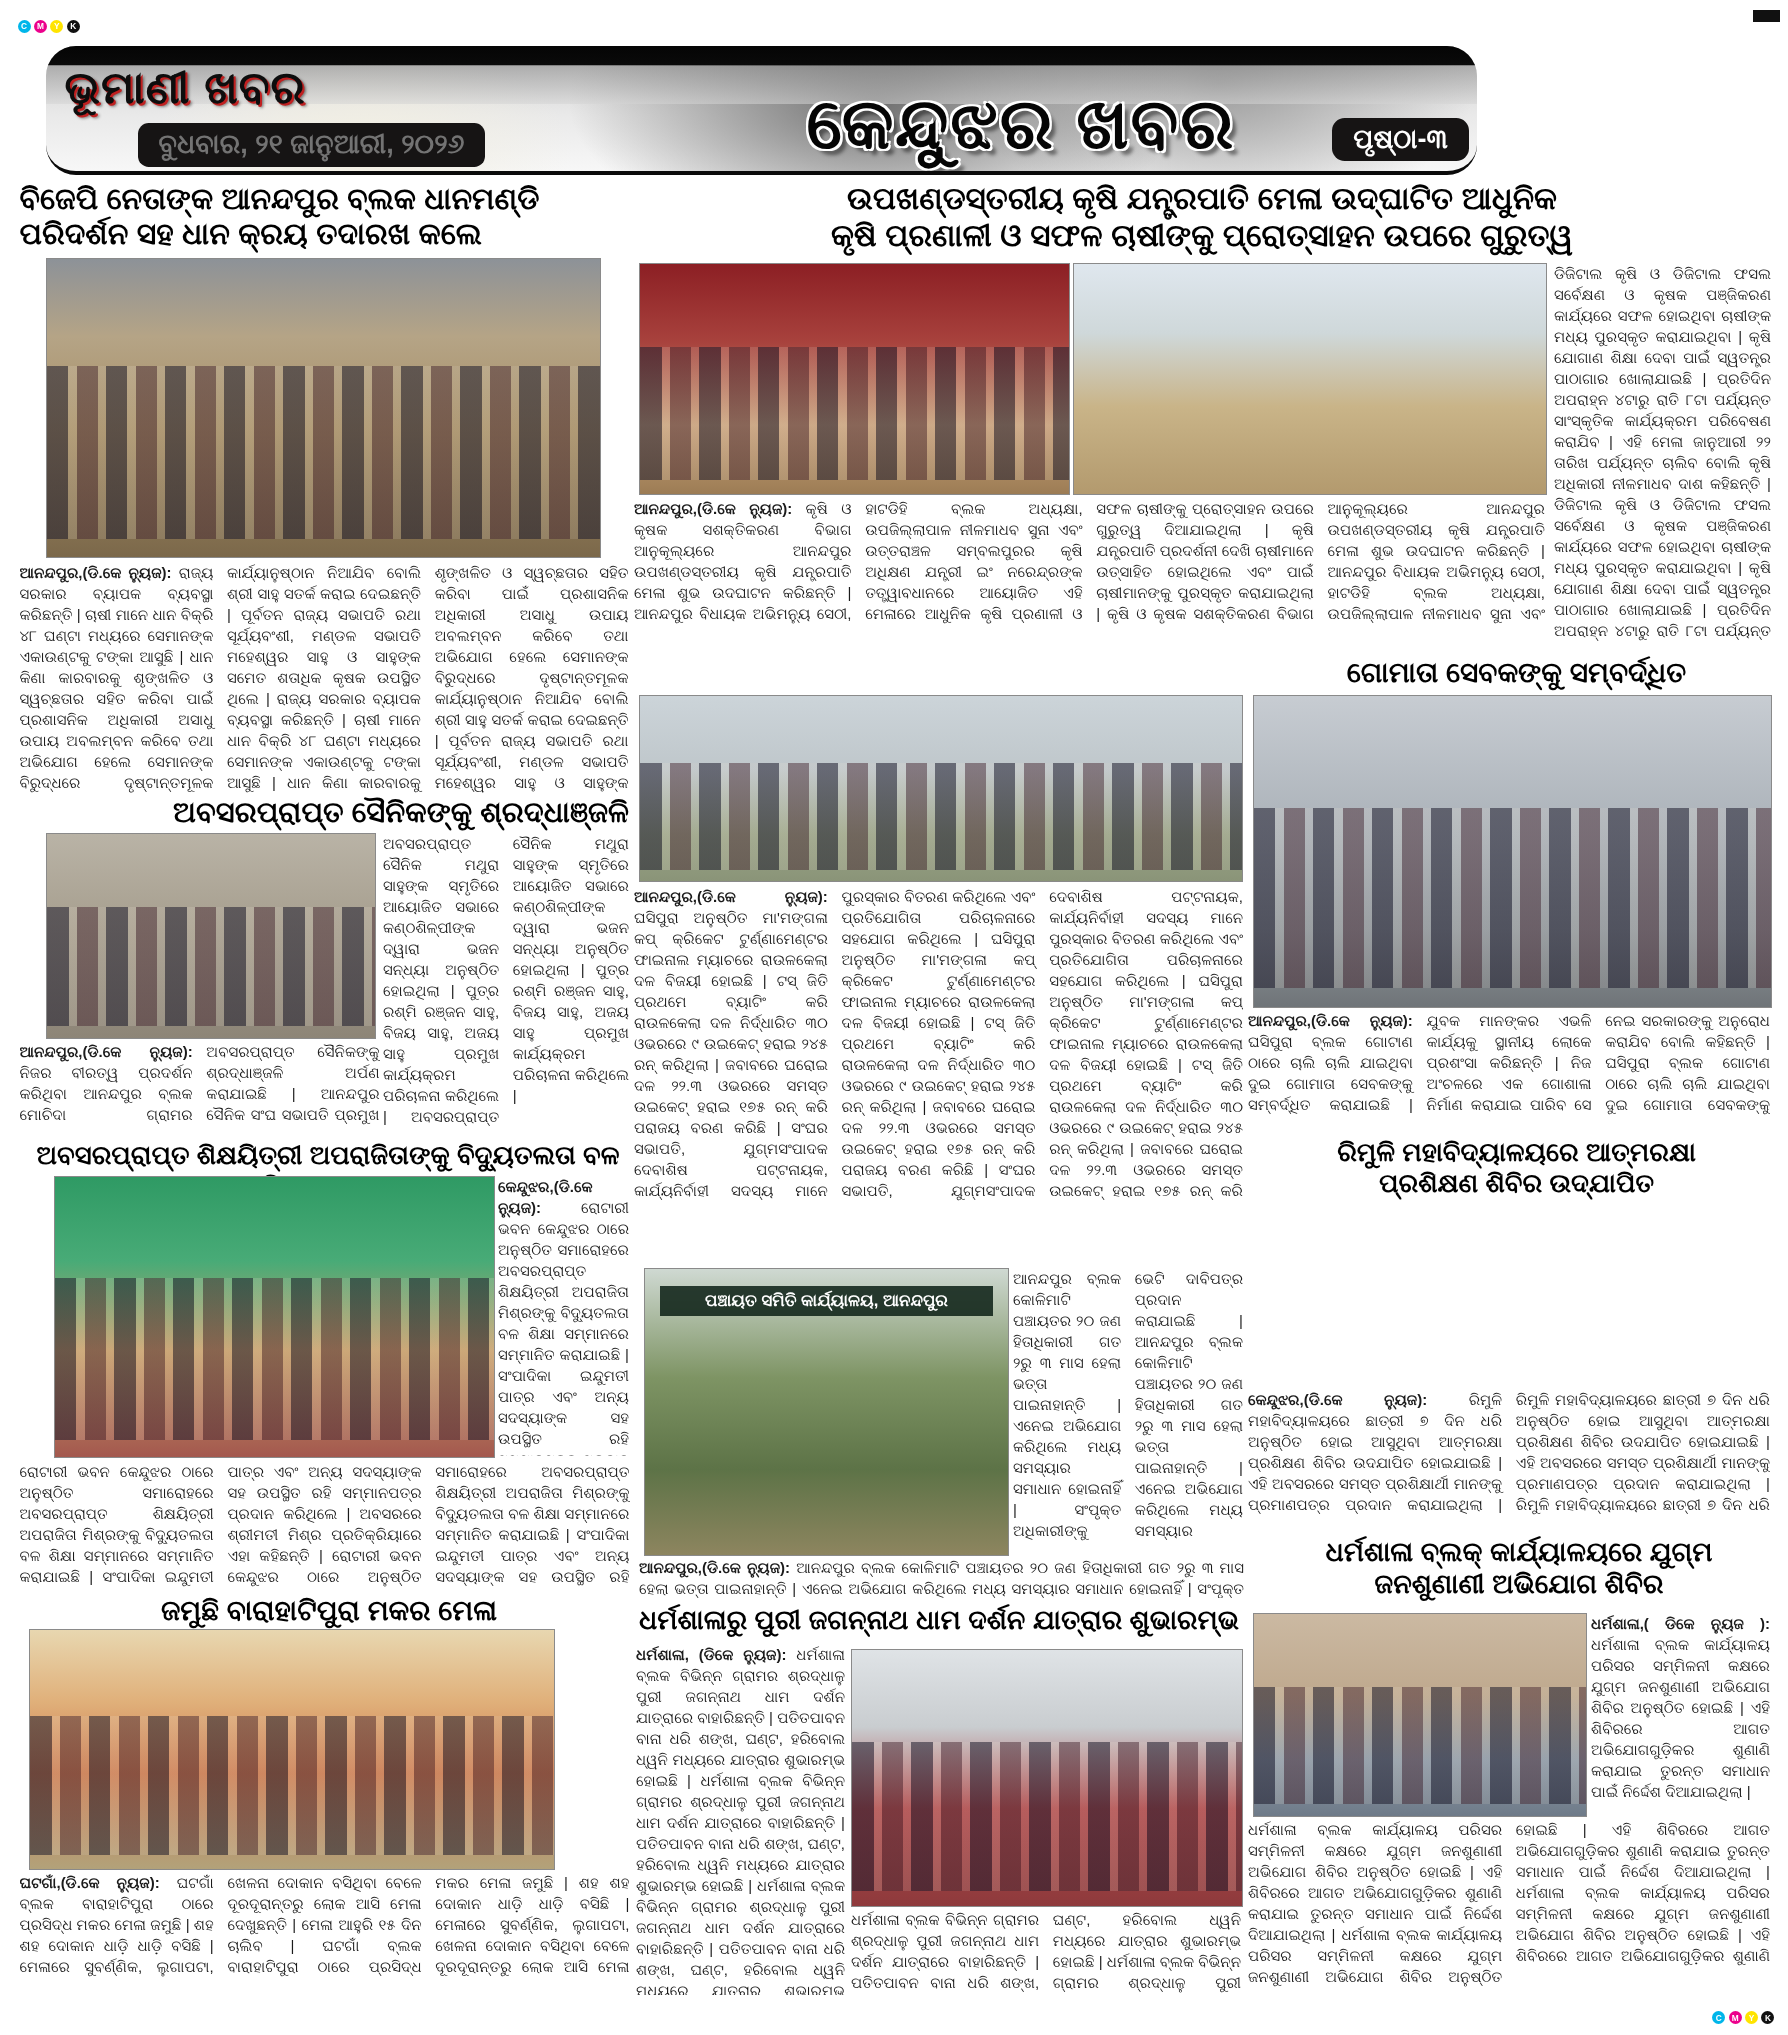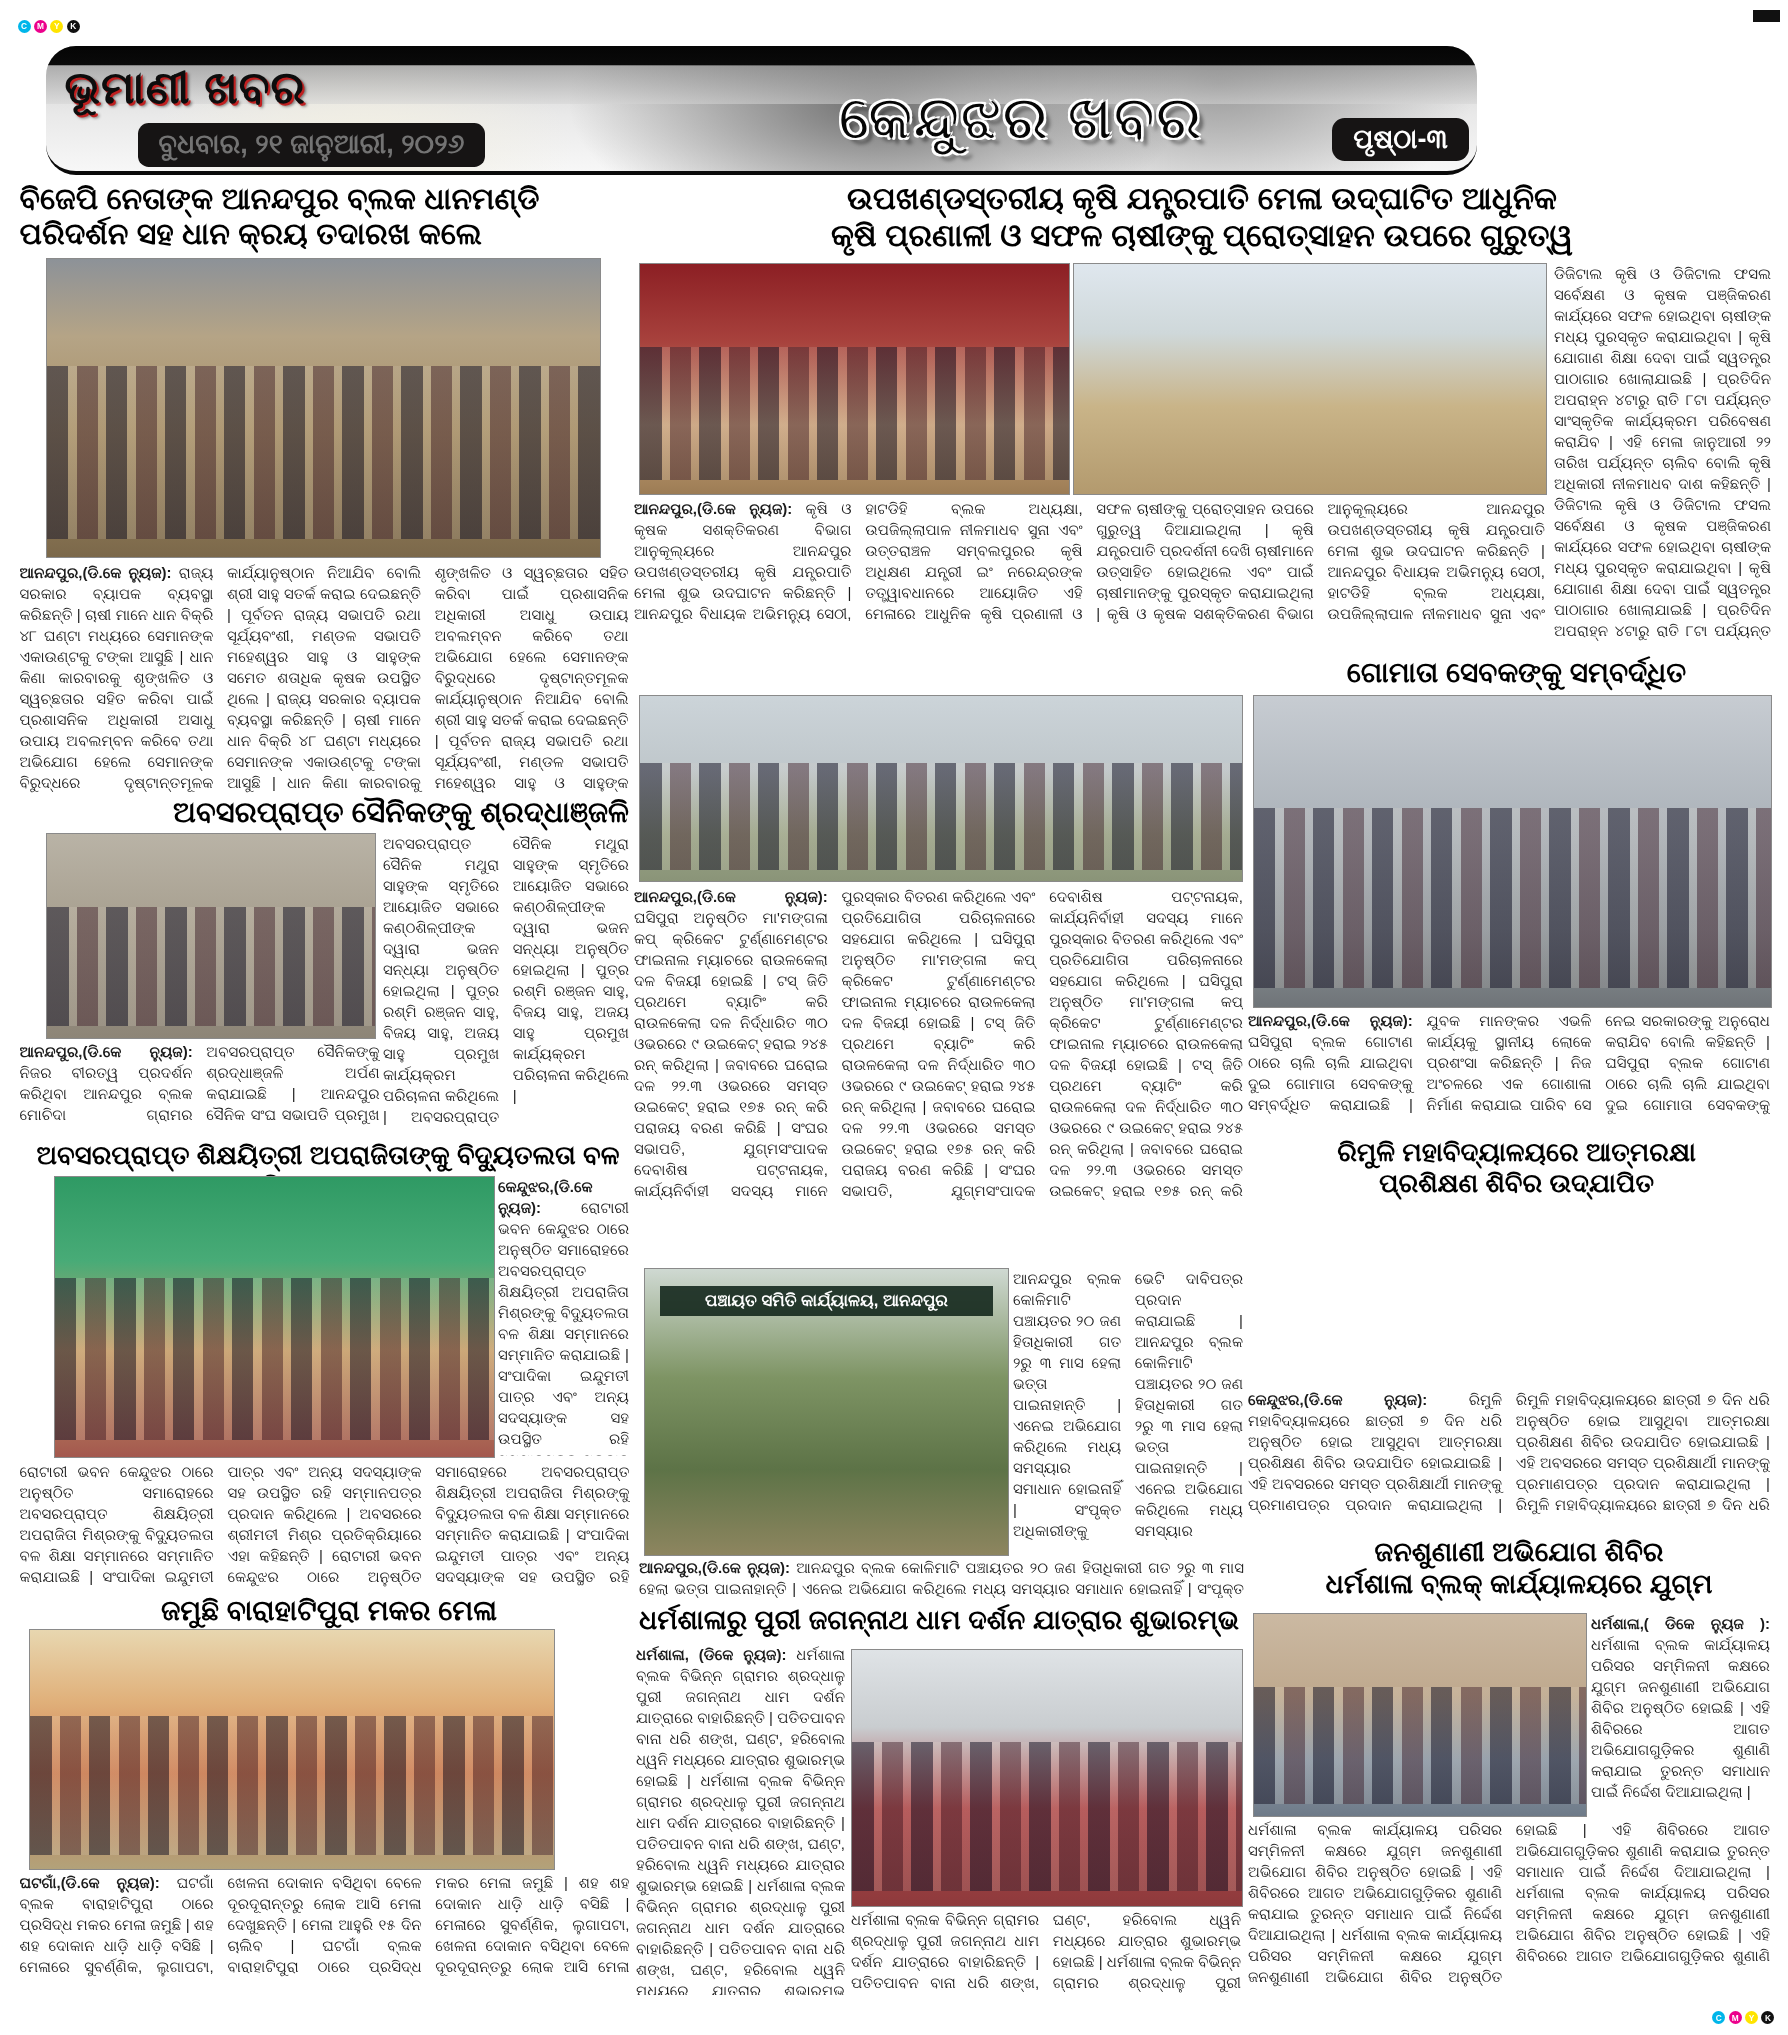"କେନ୍ଦୁଝର ଖବର" .main-title { font-size: 59px -> 70px; font-weight: 400 -> 700 }
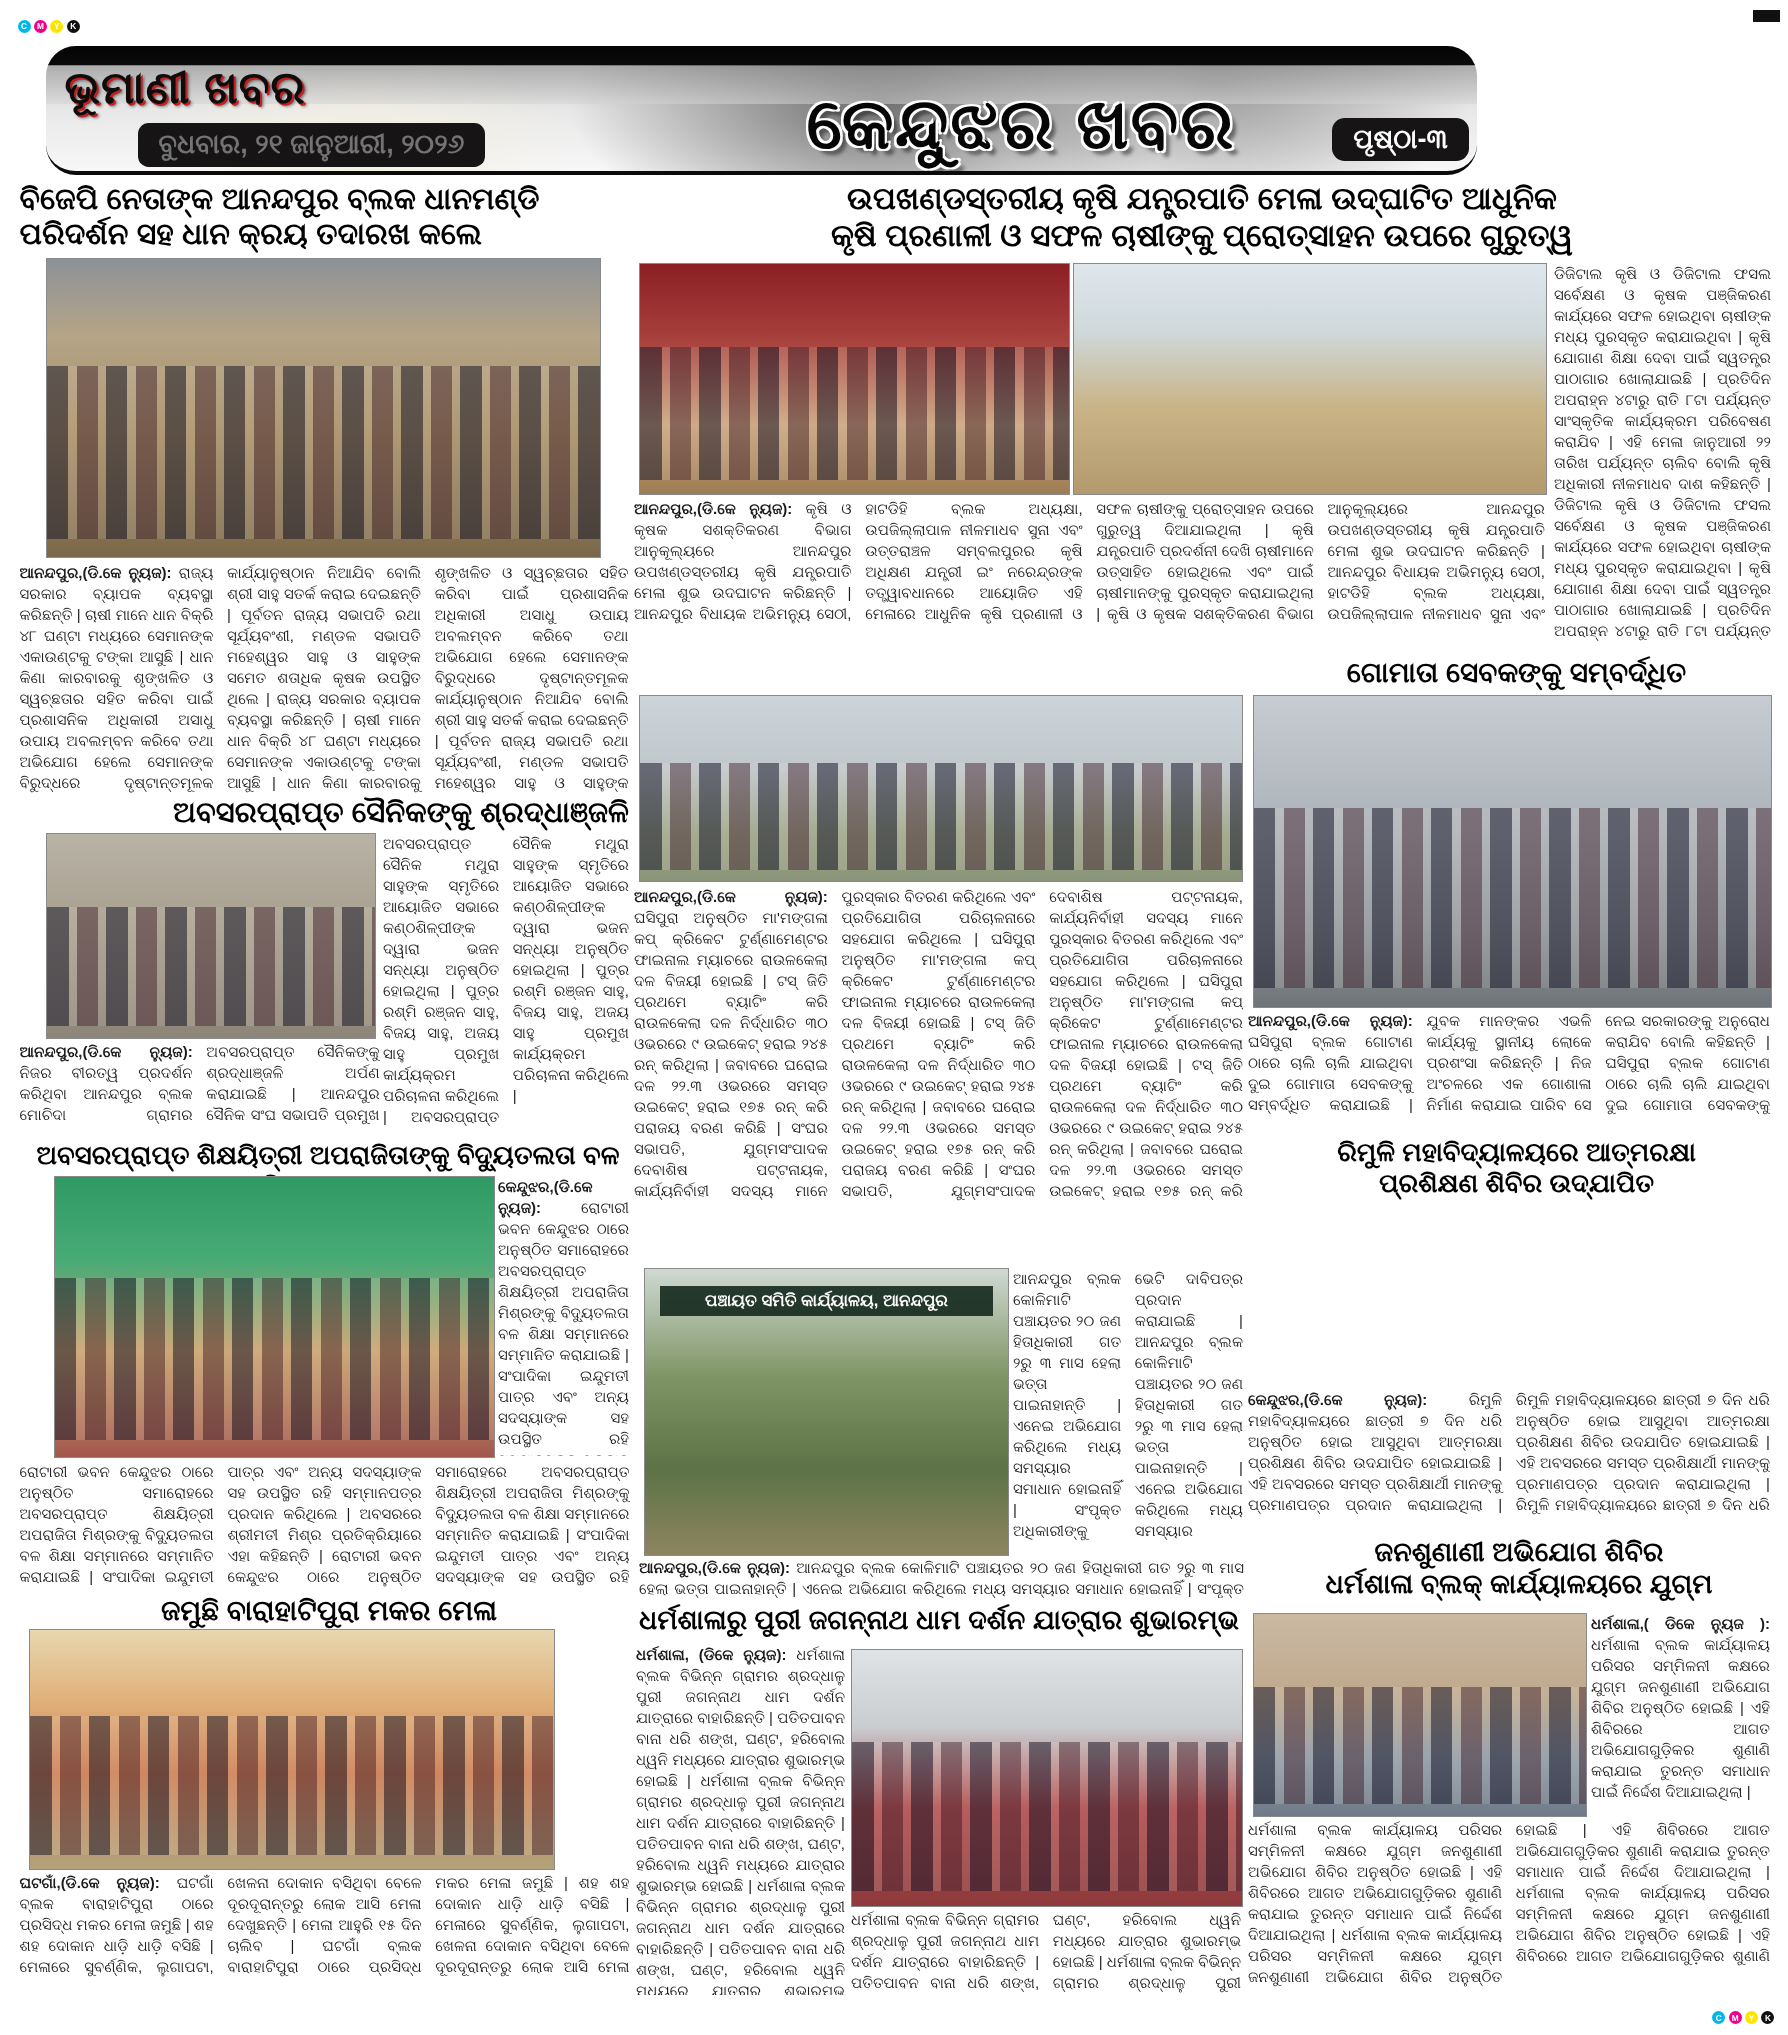"ଜନଶୁଣାଣୀ ଅଭିଯୋଗ ଶିବିର" div { order: before "ଧର୍ମଶାଳା ବ୍ଲକ୍ କାର୍ଯ୍ୟାଳୟରେ ଯୁଗ୍ମ" -> after "ଧର୍ମଶାଳା ବ୍ଲକ୍ କାର୍ଯ୍ୟାଳୟରେ ଯୁଗ୍ମ" }
